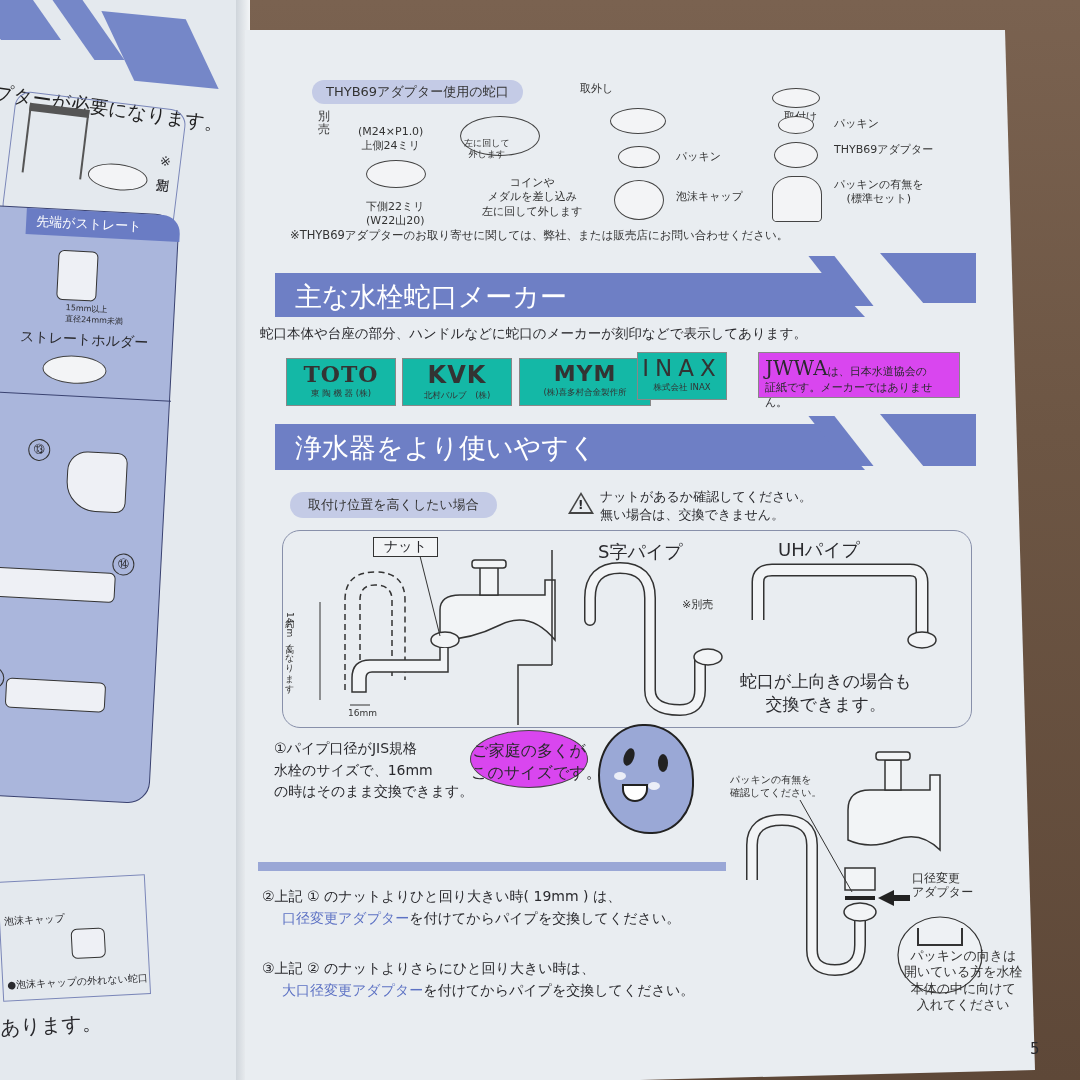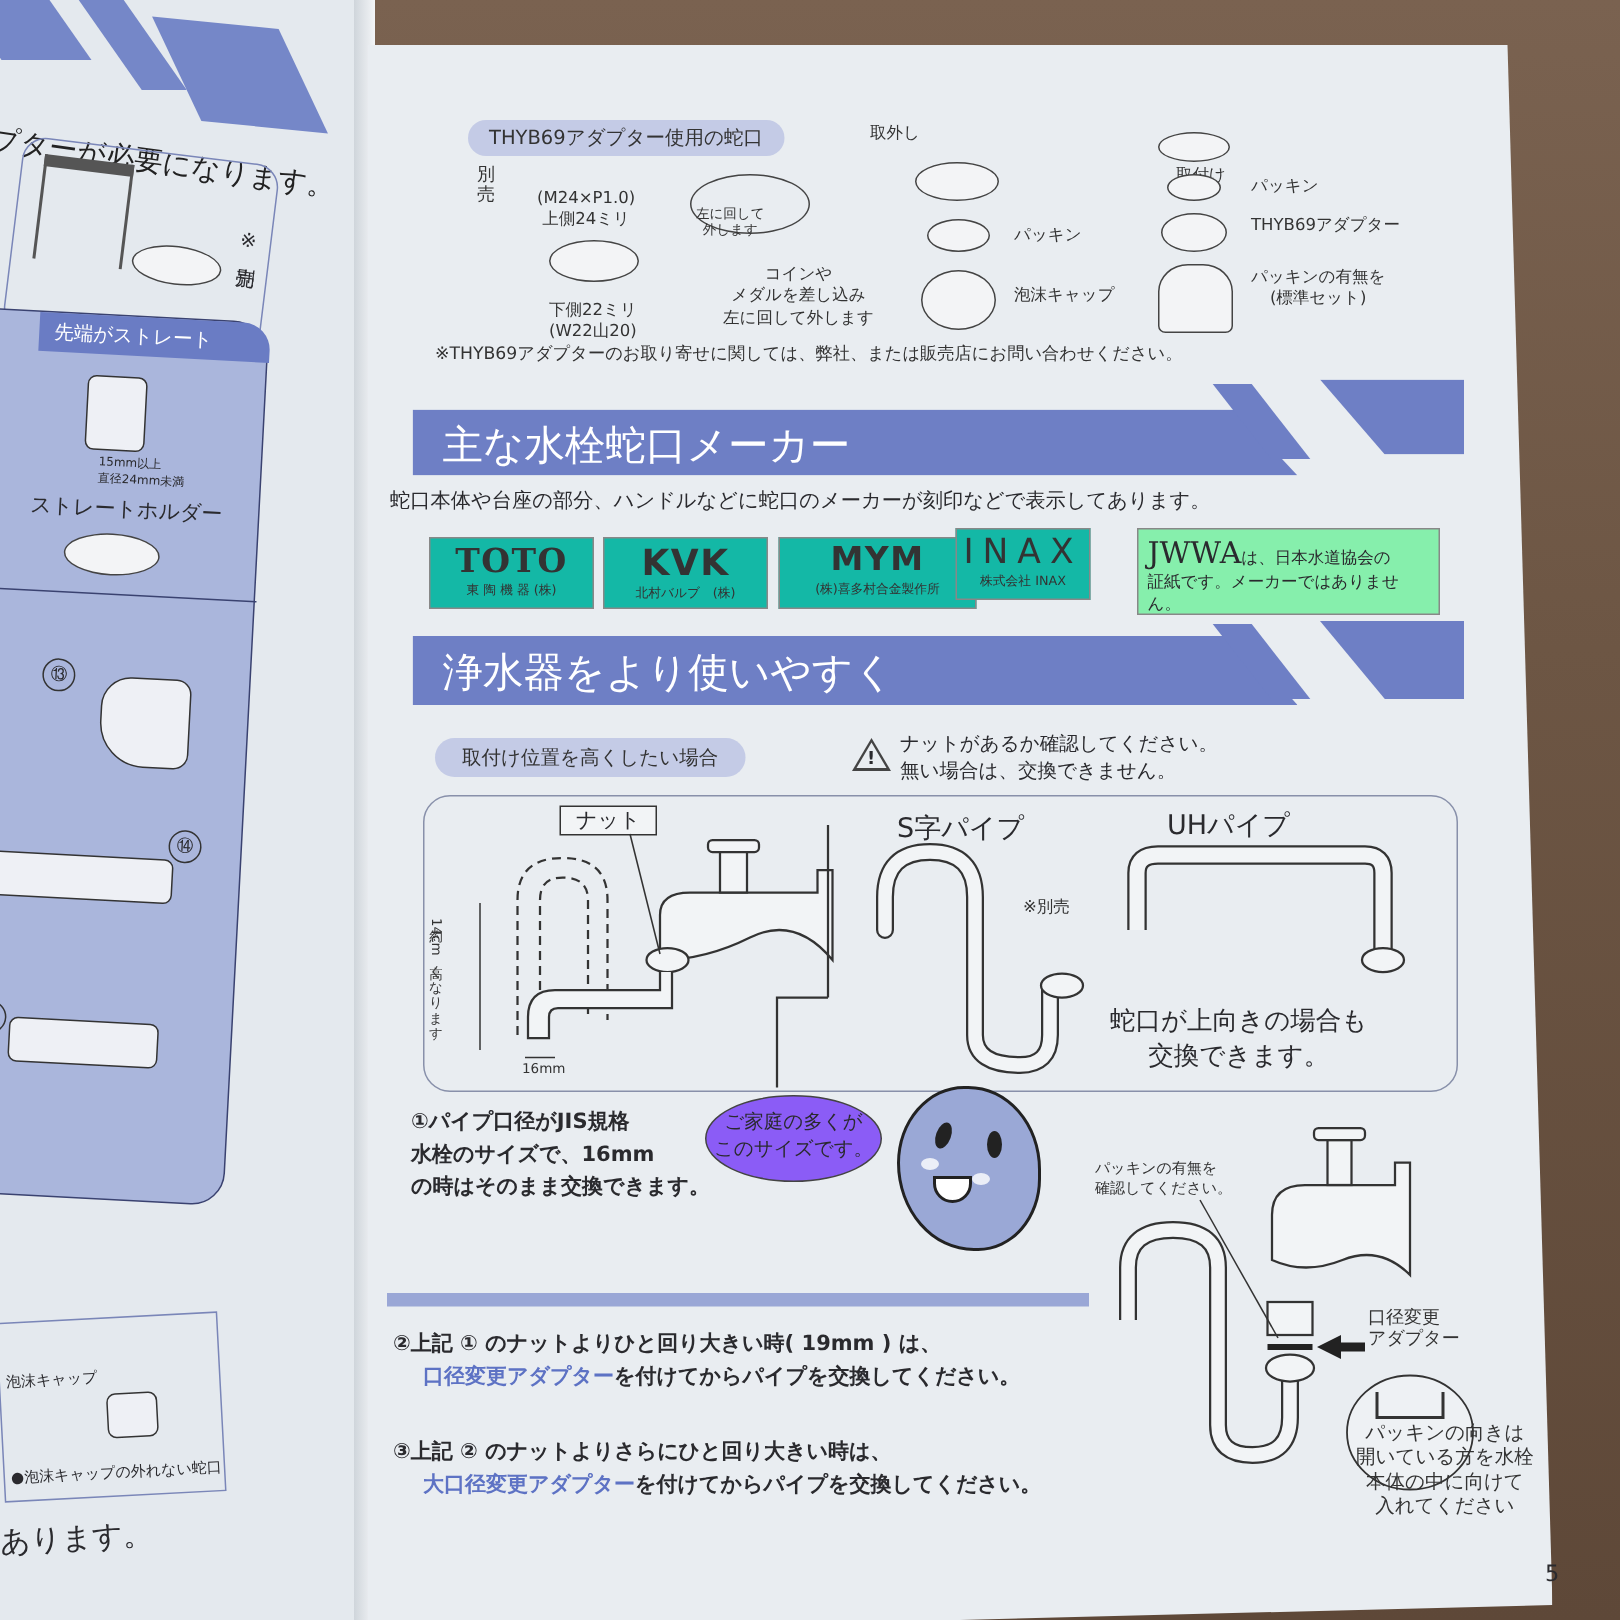"JWWAは、日本水道協会の" .jwwa { background: #86efac -> #d946ef; height: 58px -> 46px }
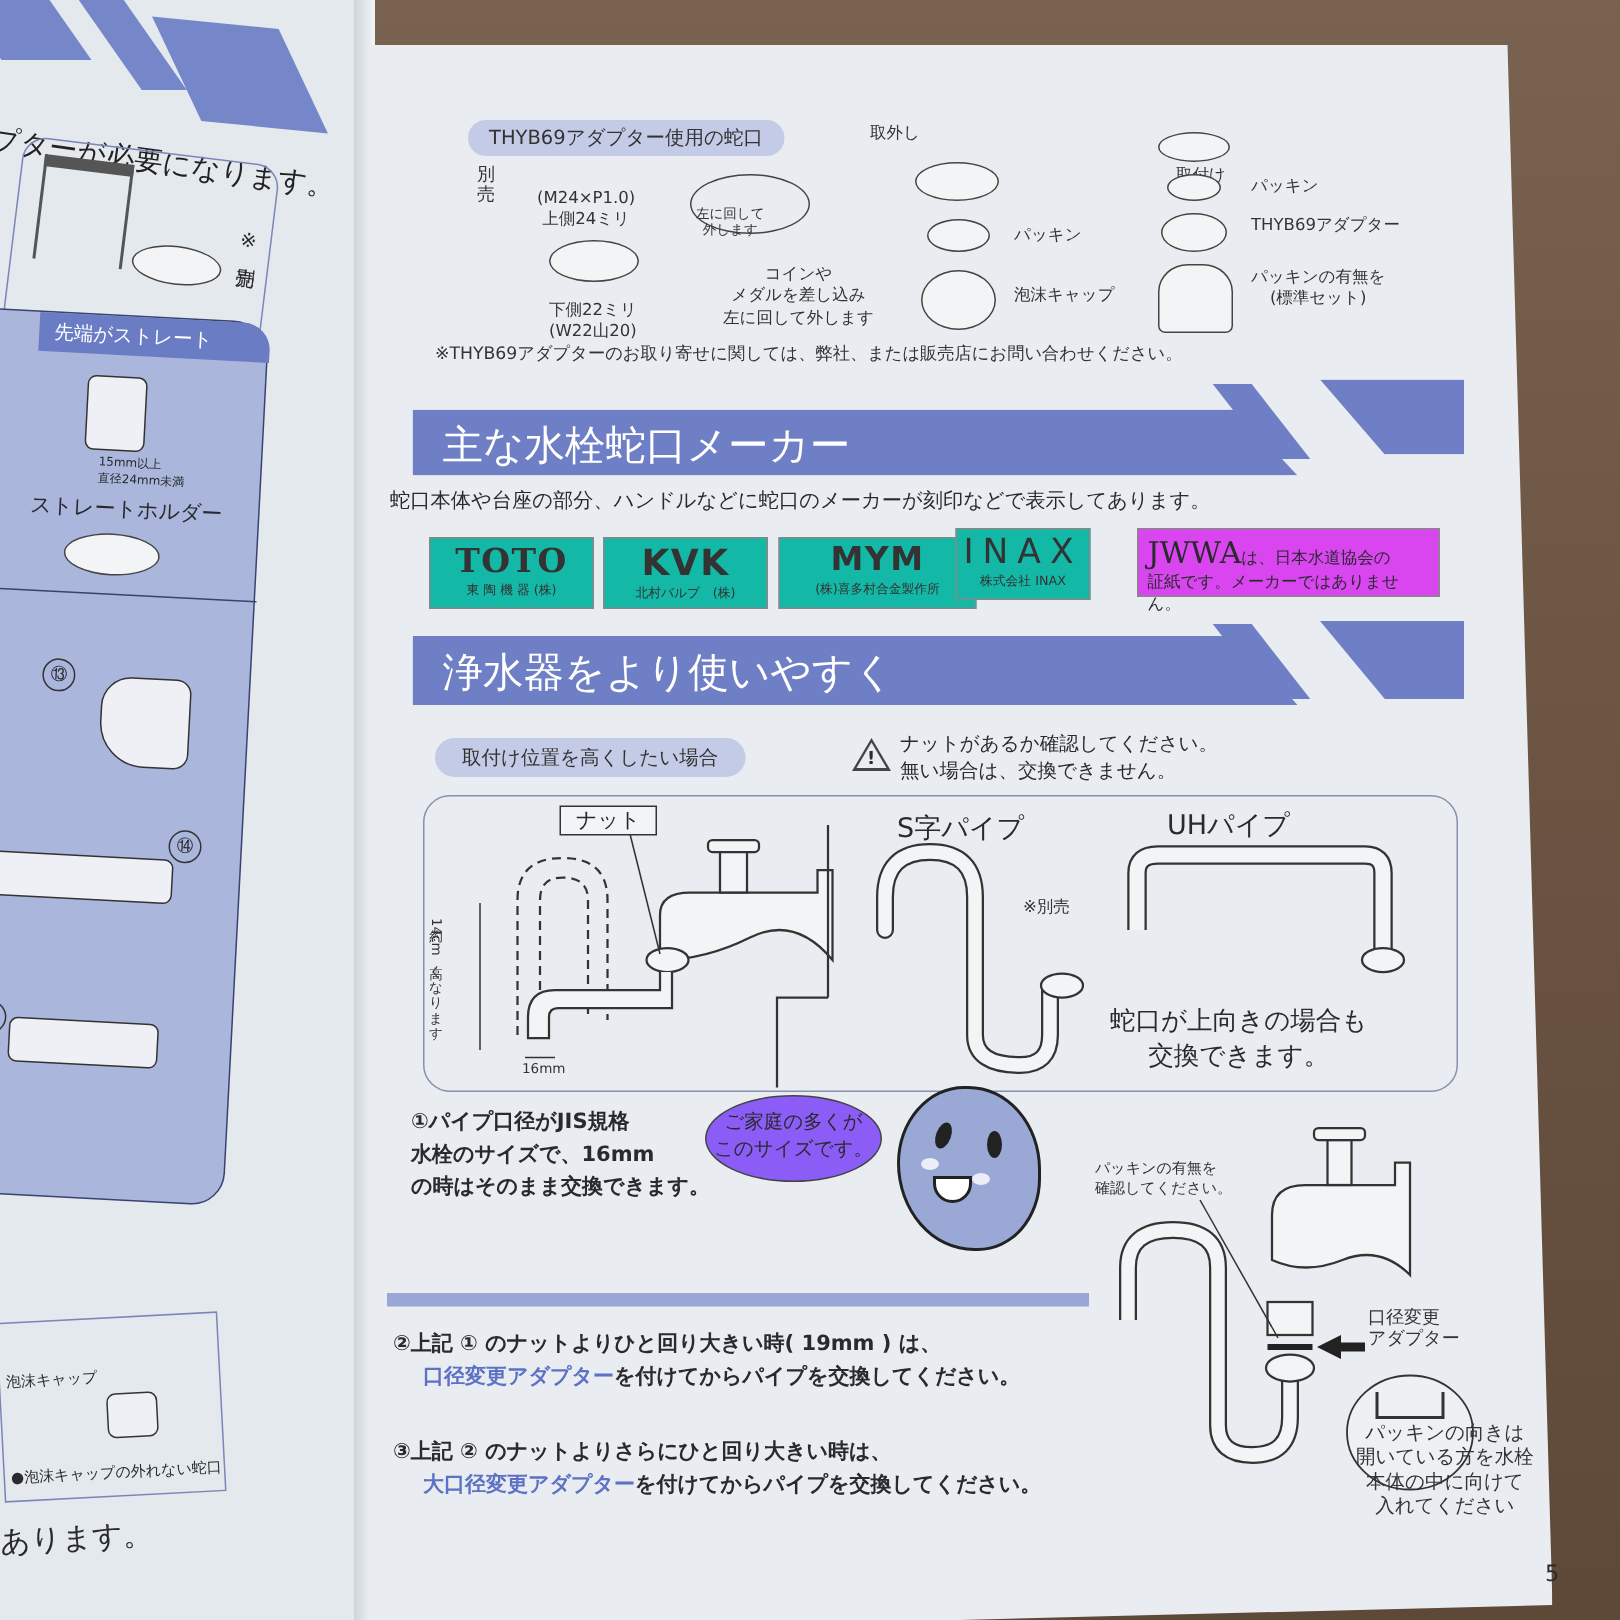"①パイプ口径がJIS規格" .step { font-weight: bold -> none }
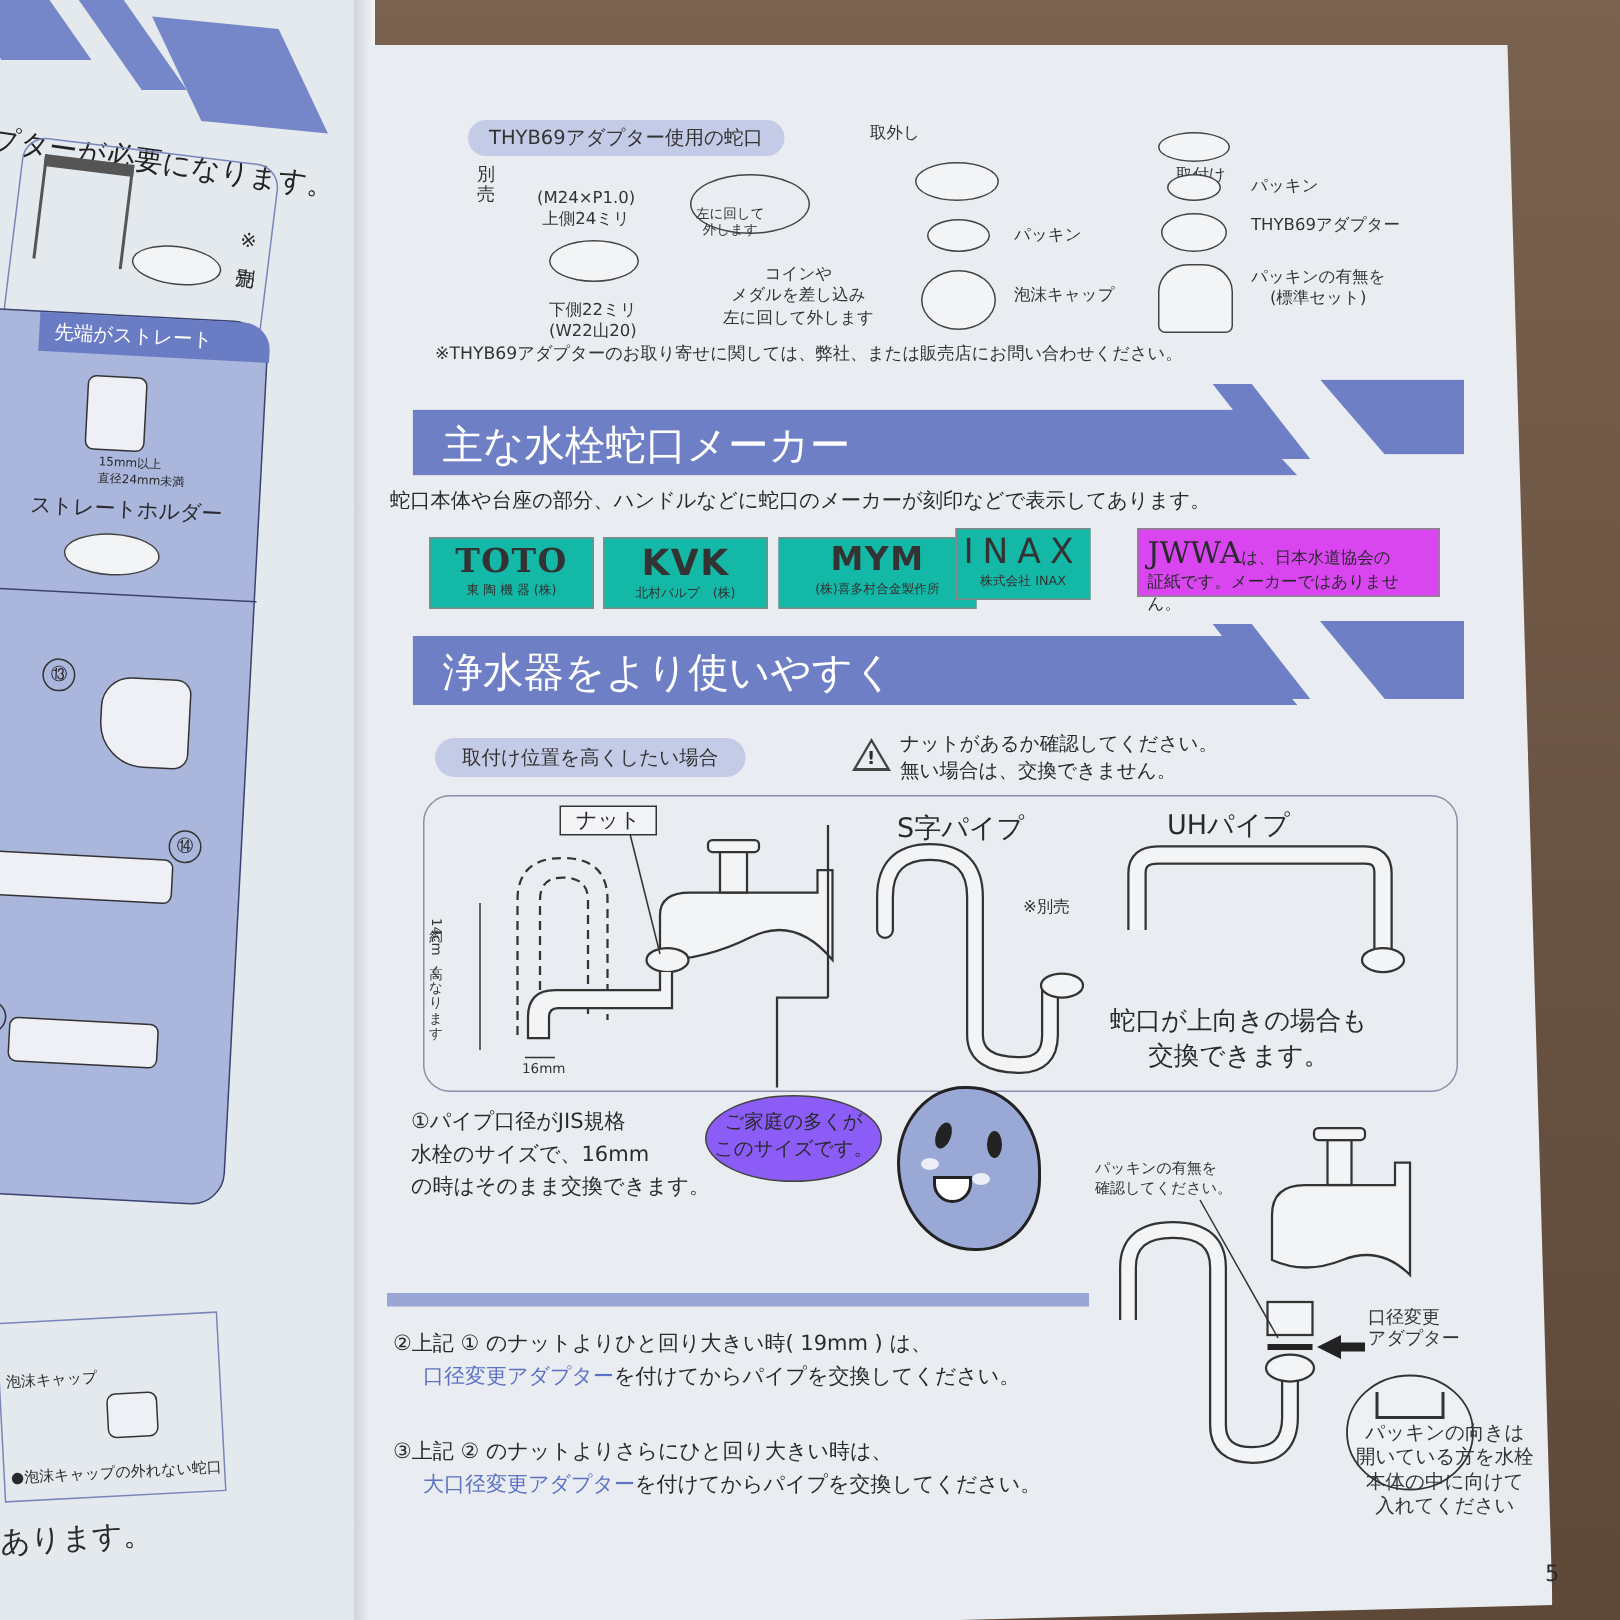"ご家庭の多くが" .bubble { background: #8b5cf6 -> #d946ef; font-size: 13px -> 16px }
